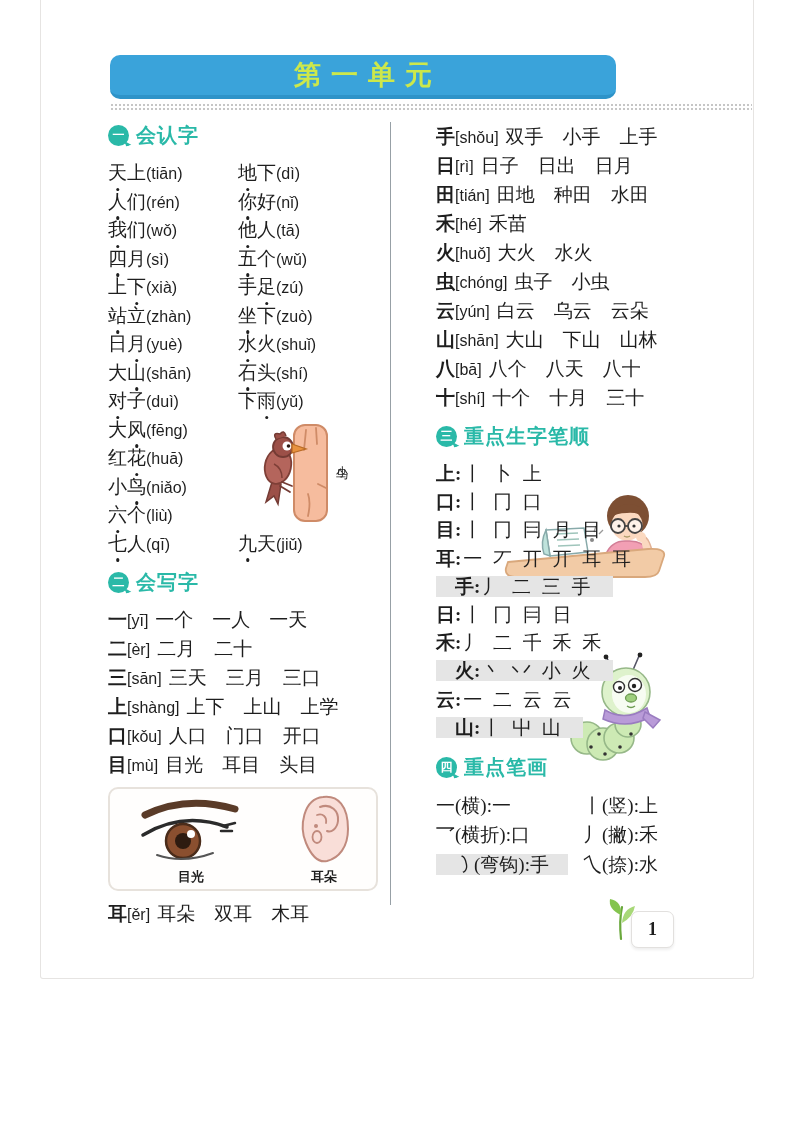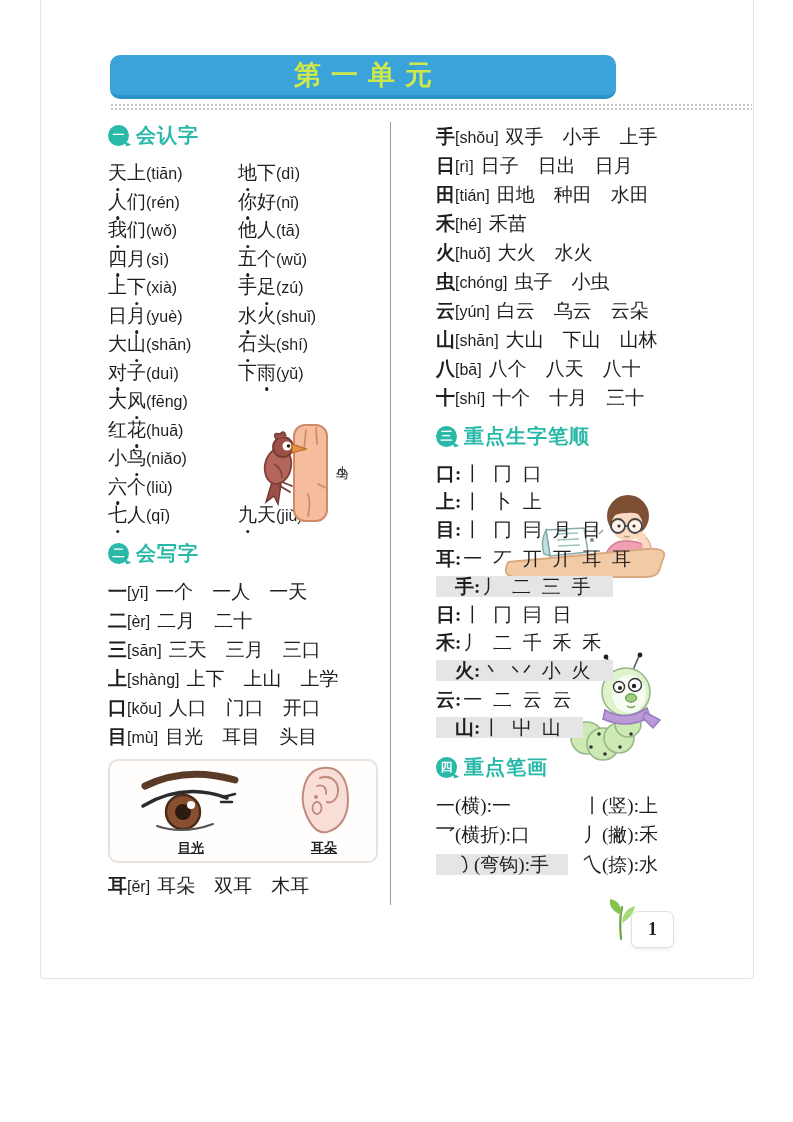"站立(zhàn)" div.rz-row { html: none -> <div> <div> <span><span>站</span><span>立</span></span><span>(zhàn)</span> </div> <div> <span><span>坐</span><span>下</span></span><span>(zuò)</span> </div> </div> }
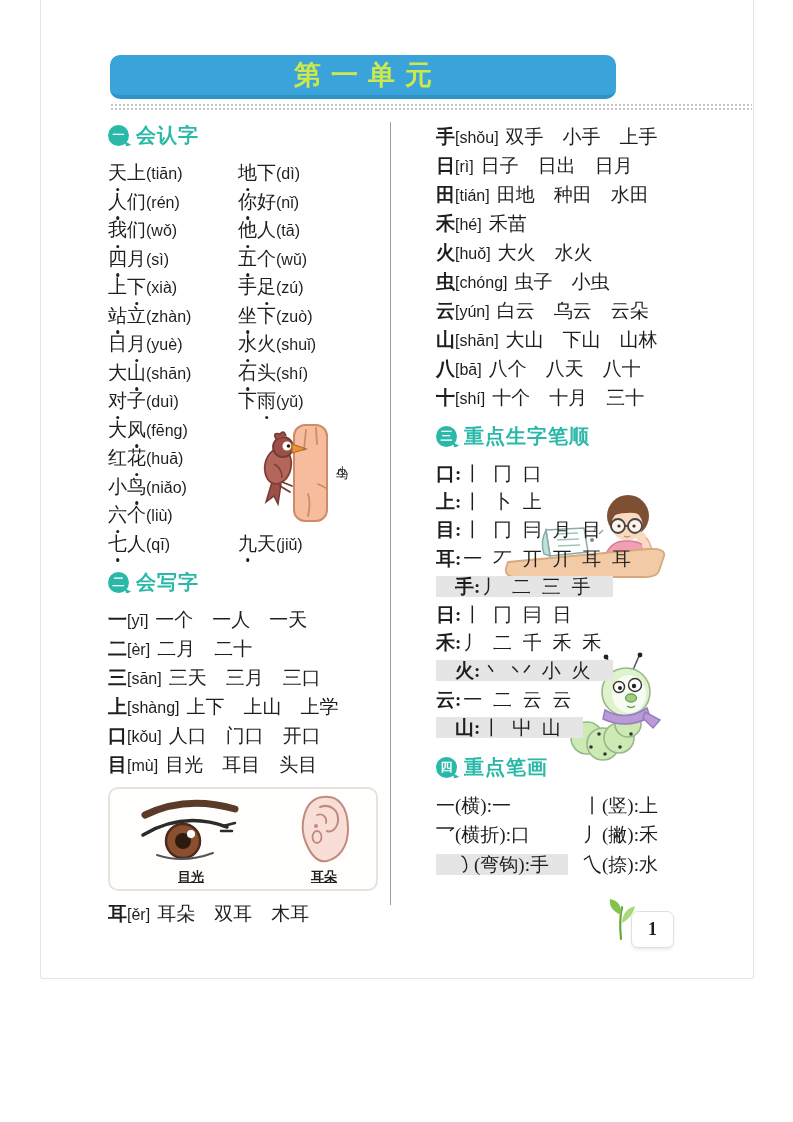"口:丨 冂 口" div.bs-row { order: before "上:丨 卜 上" -> after "上:丨 卜 上" }
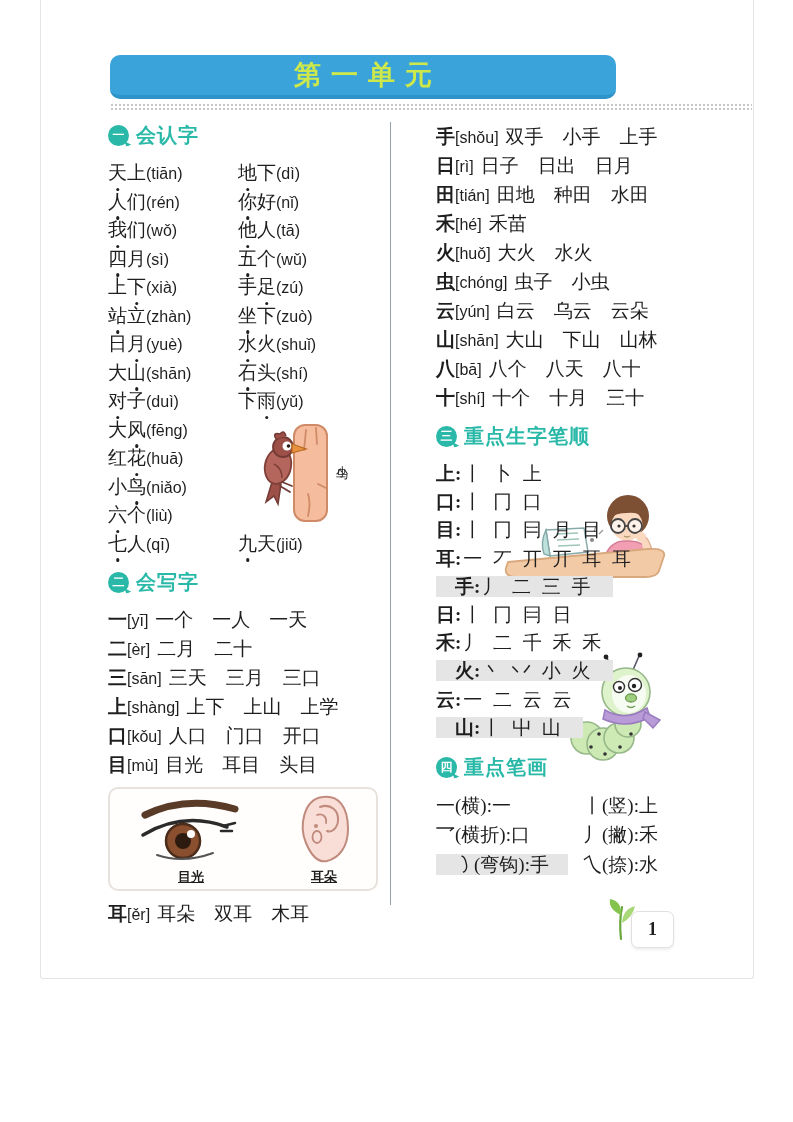"目光" .media-box { text-decoration: underline -> none }
